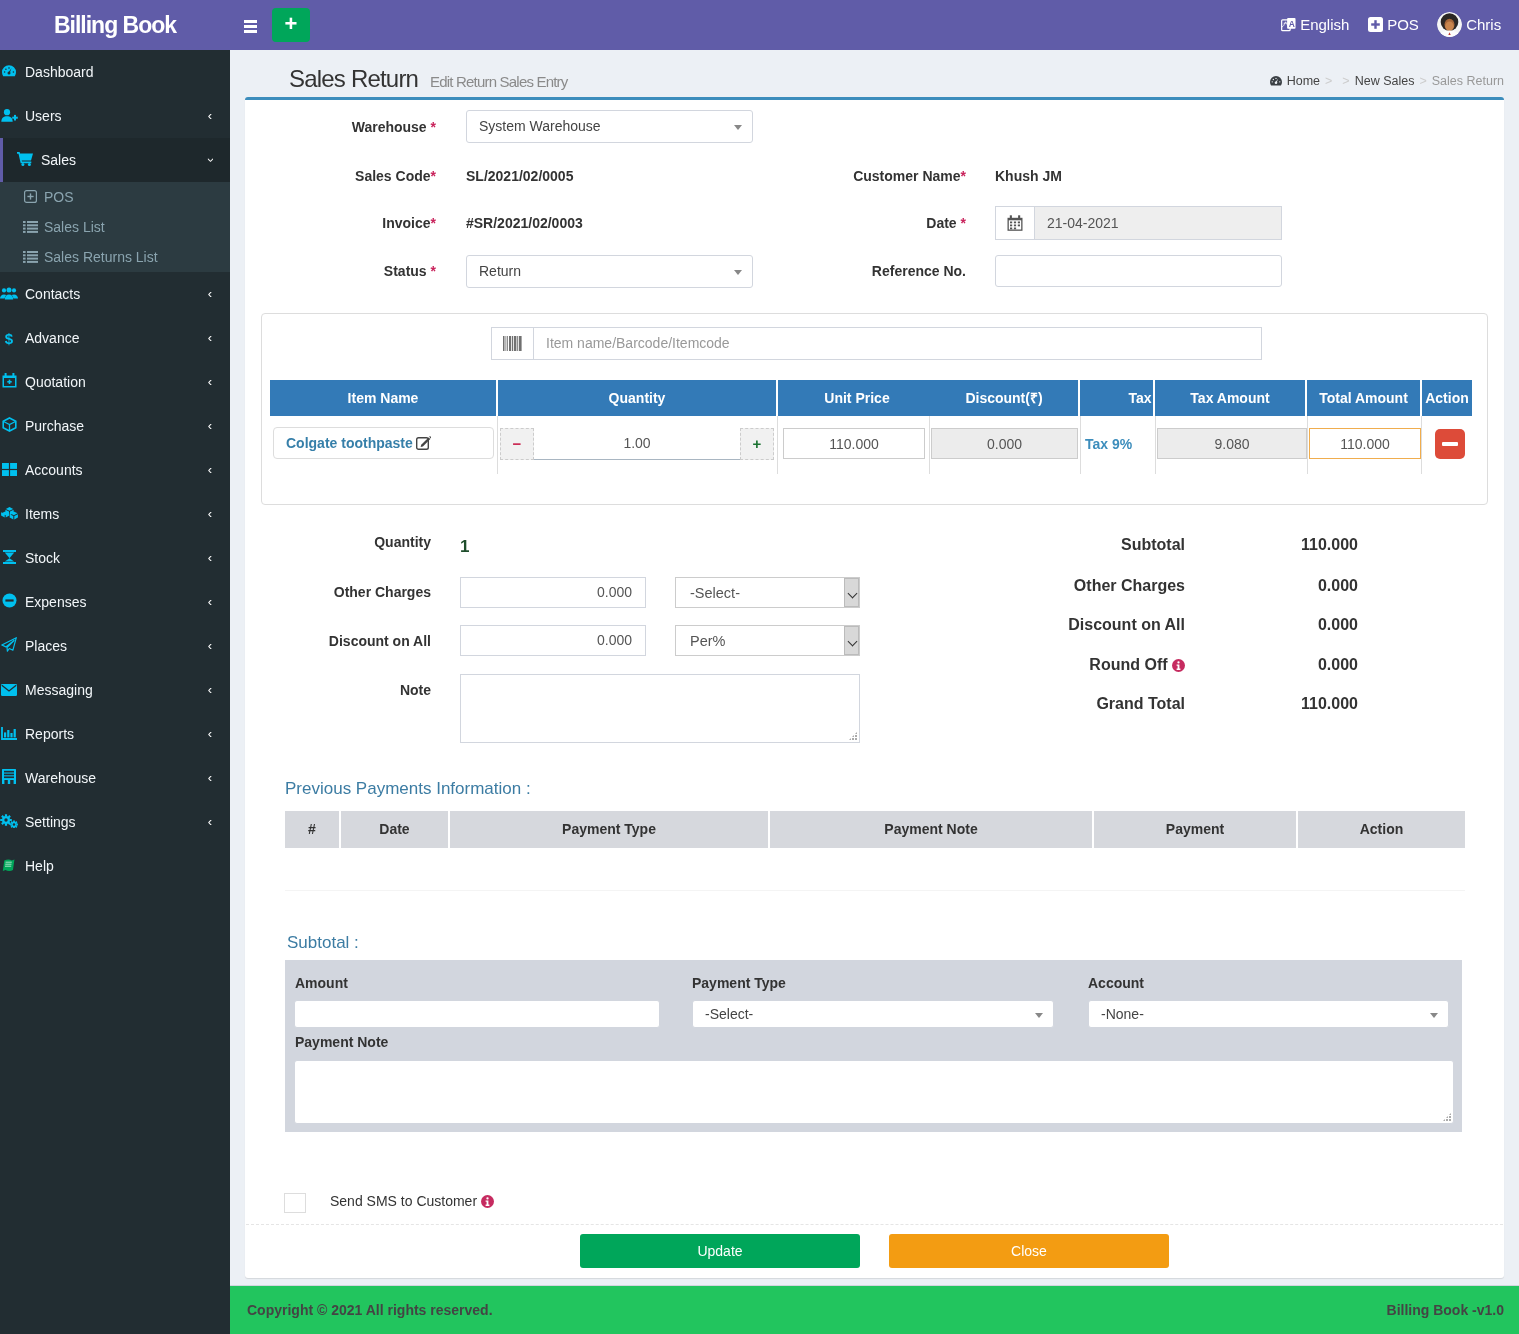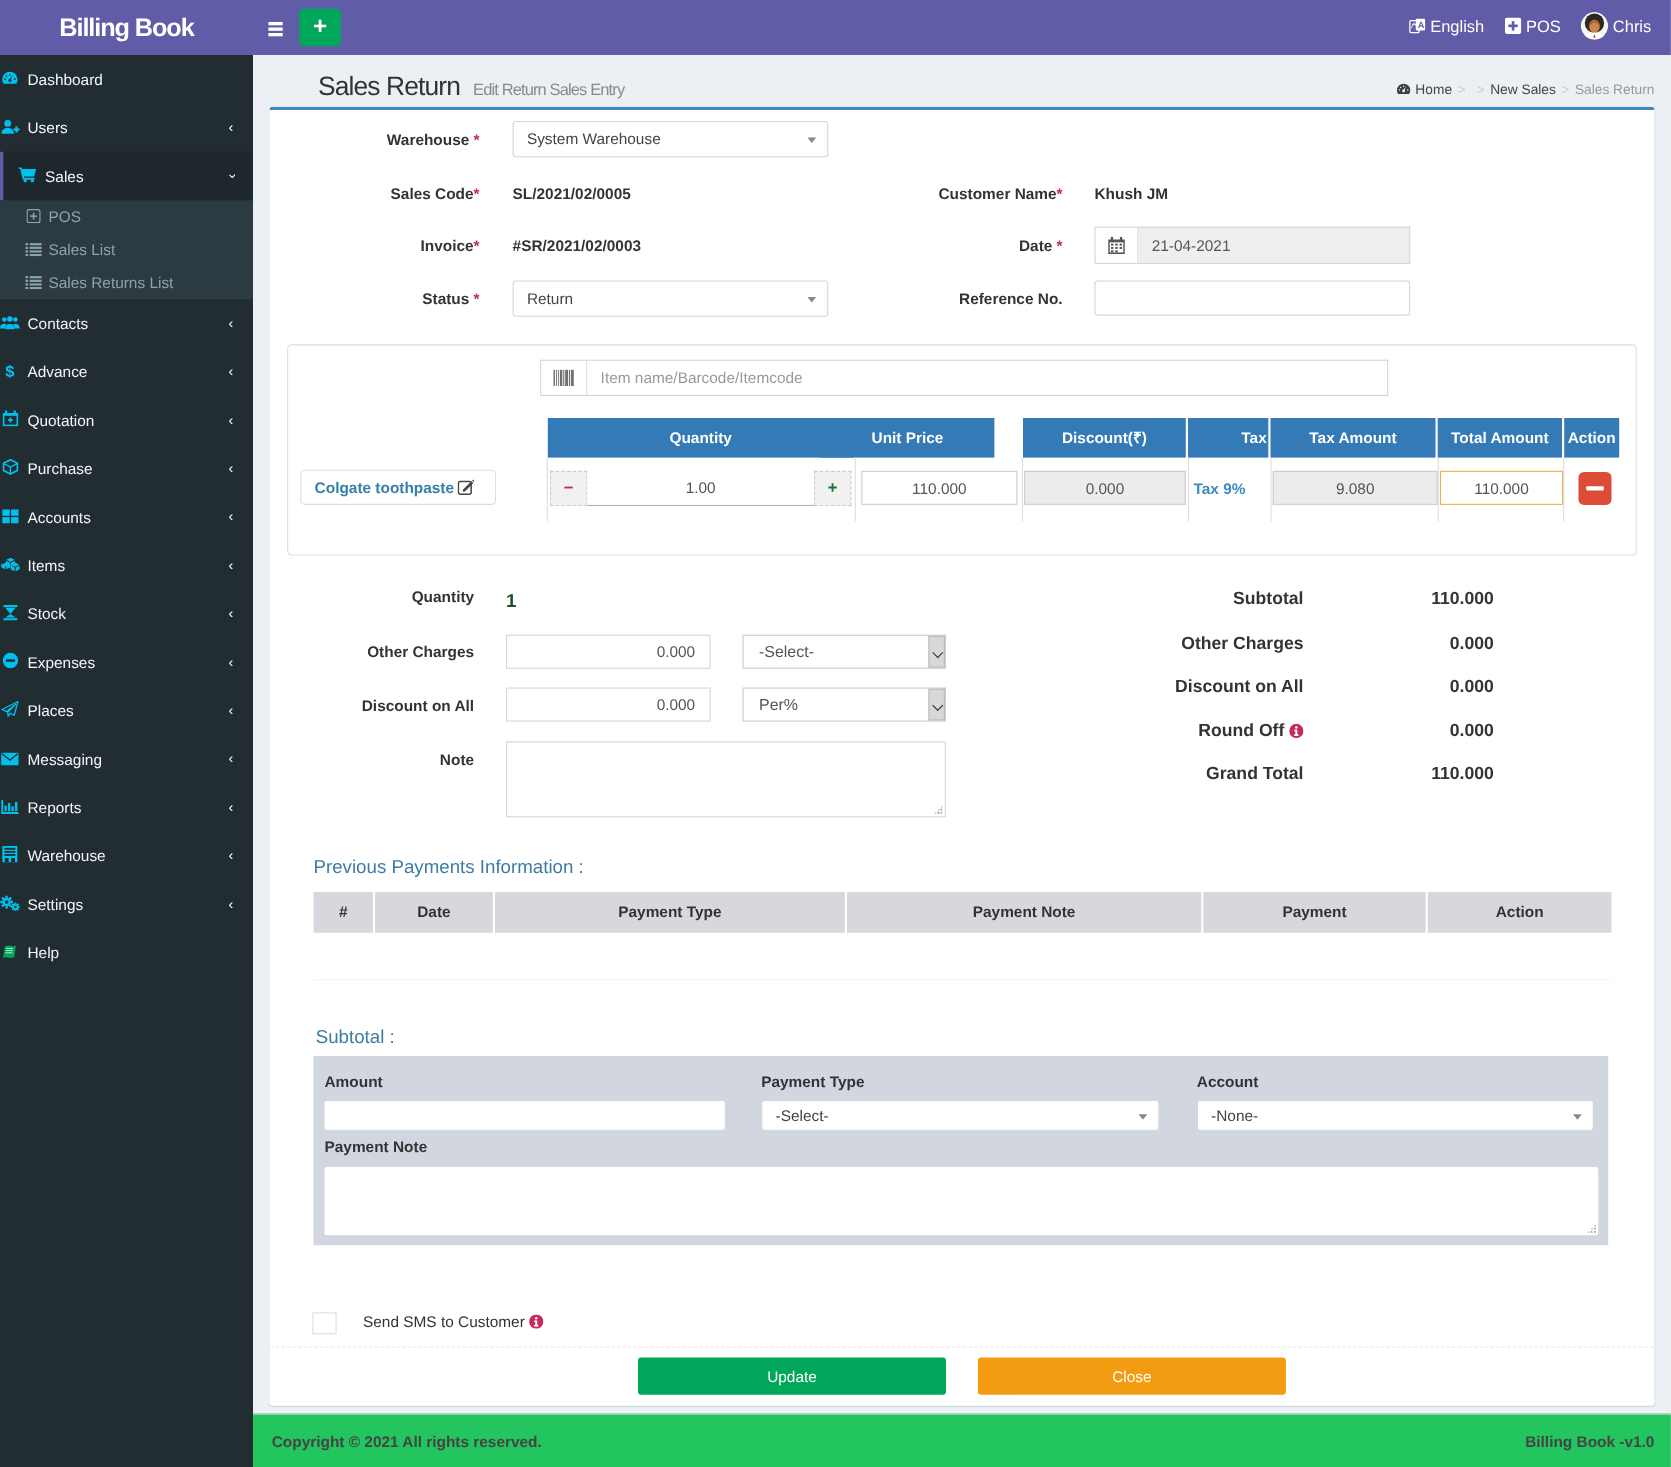"Item Name" div.th { html: none -> <div>Item Name</div> }
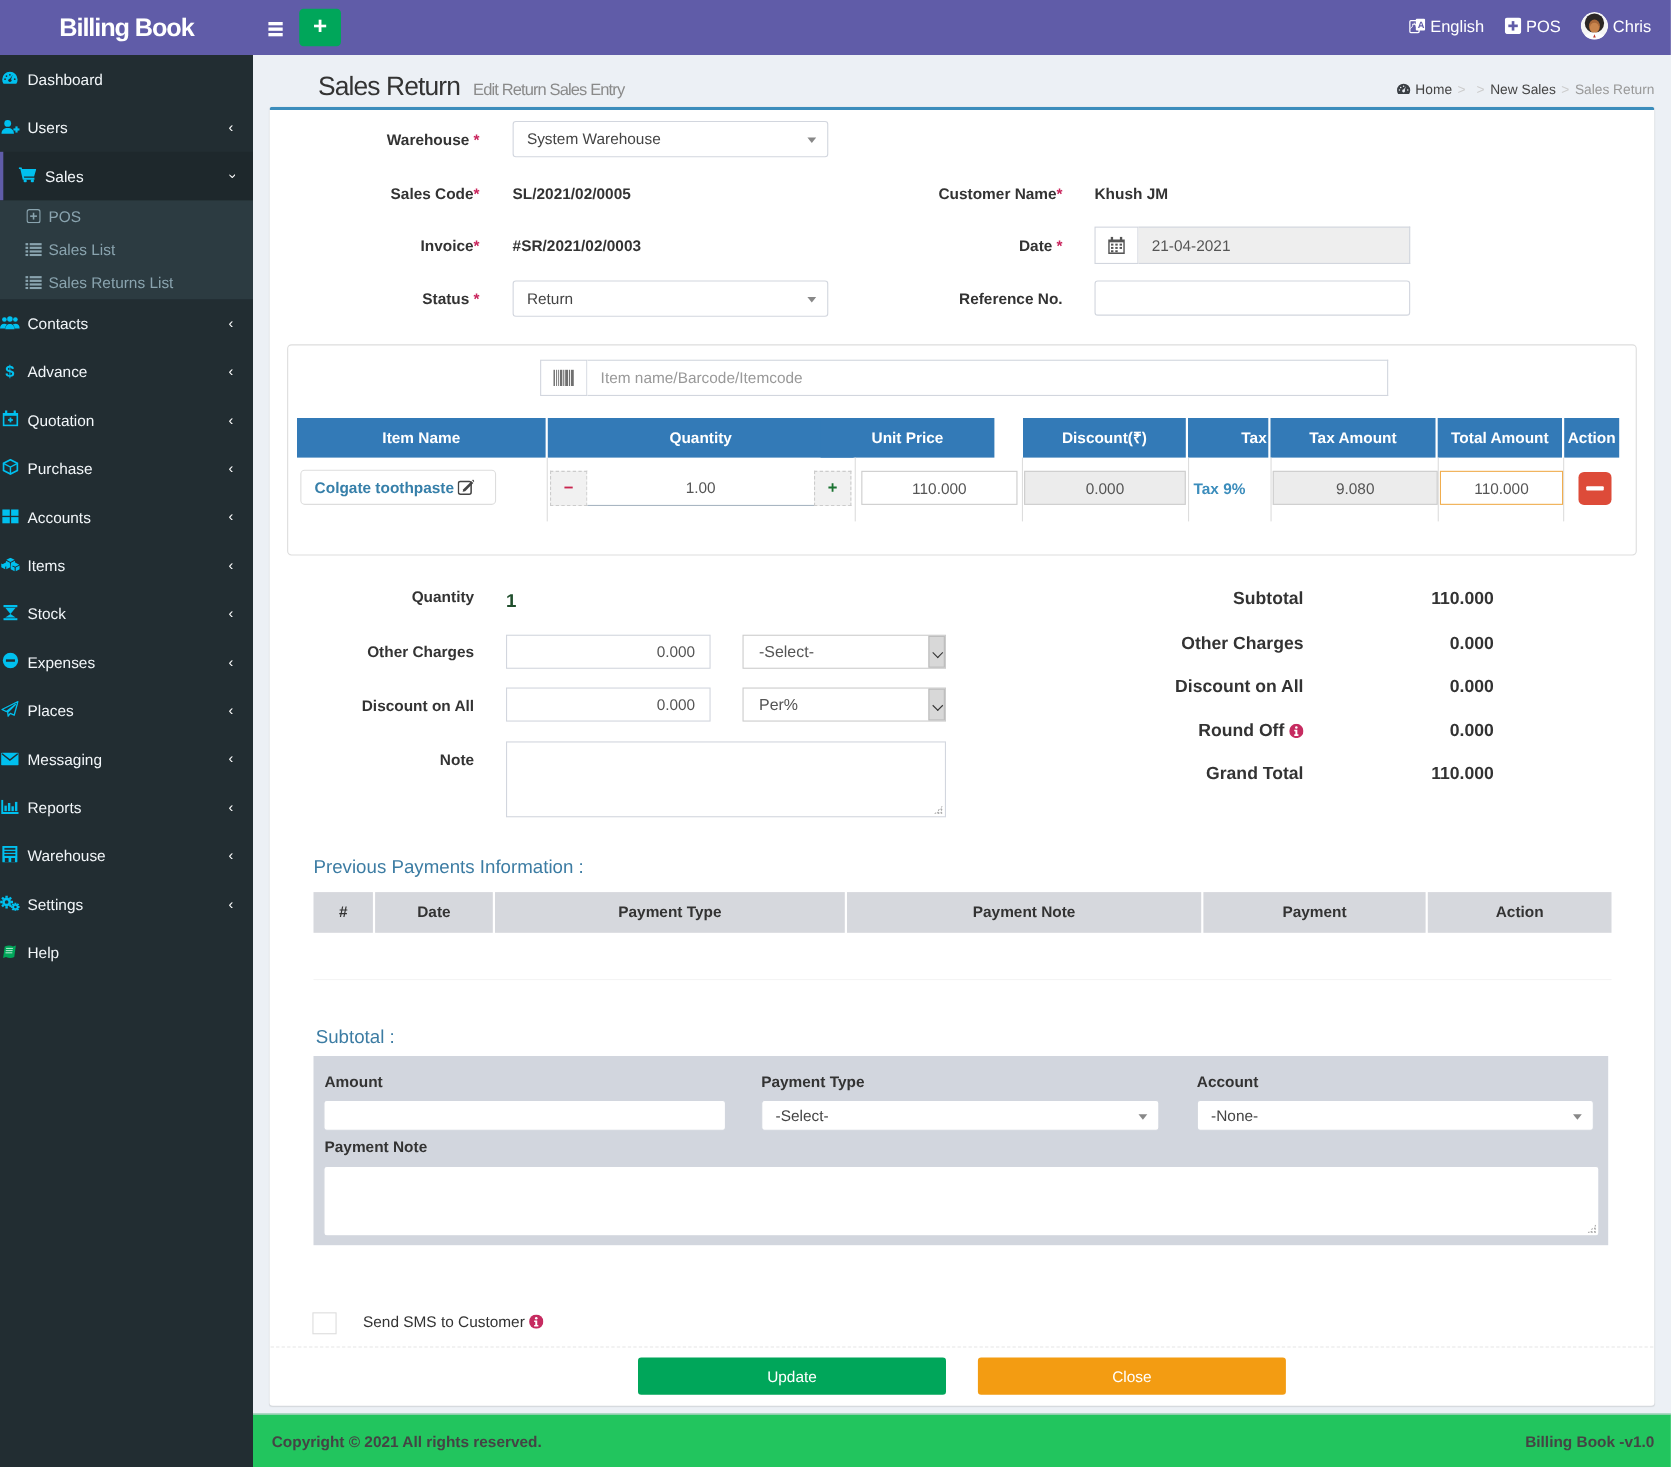"Unit Price" div.th { left: 501px -> 533px }
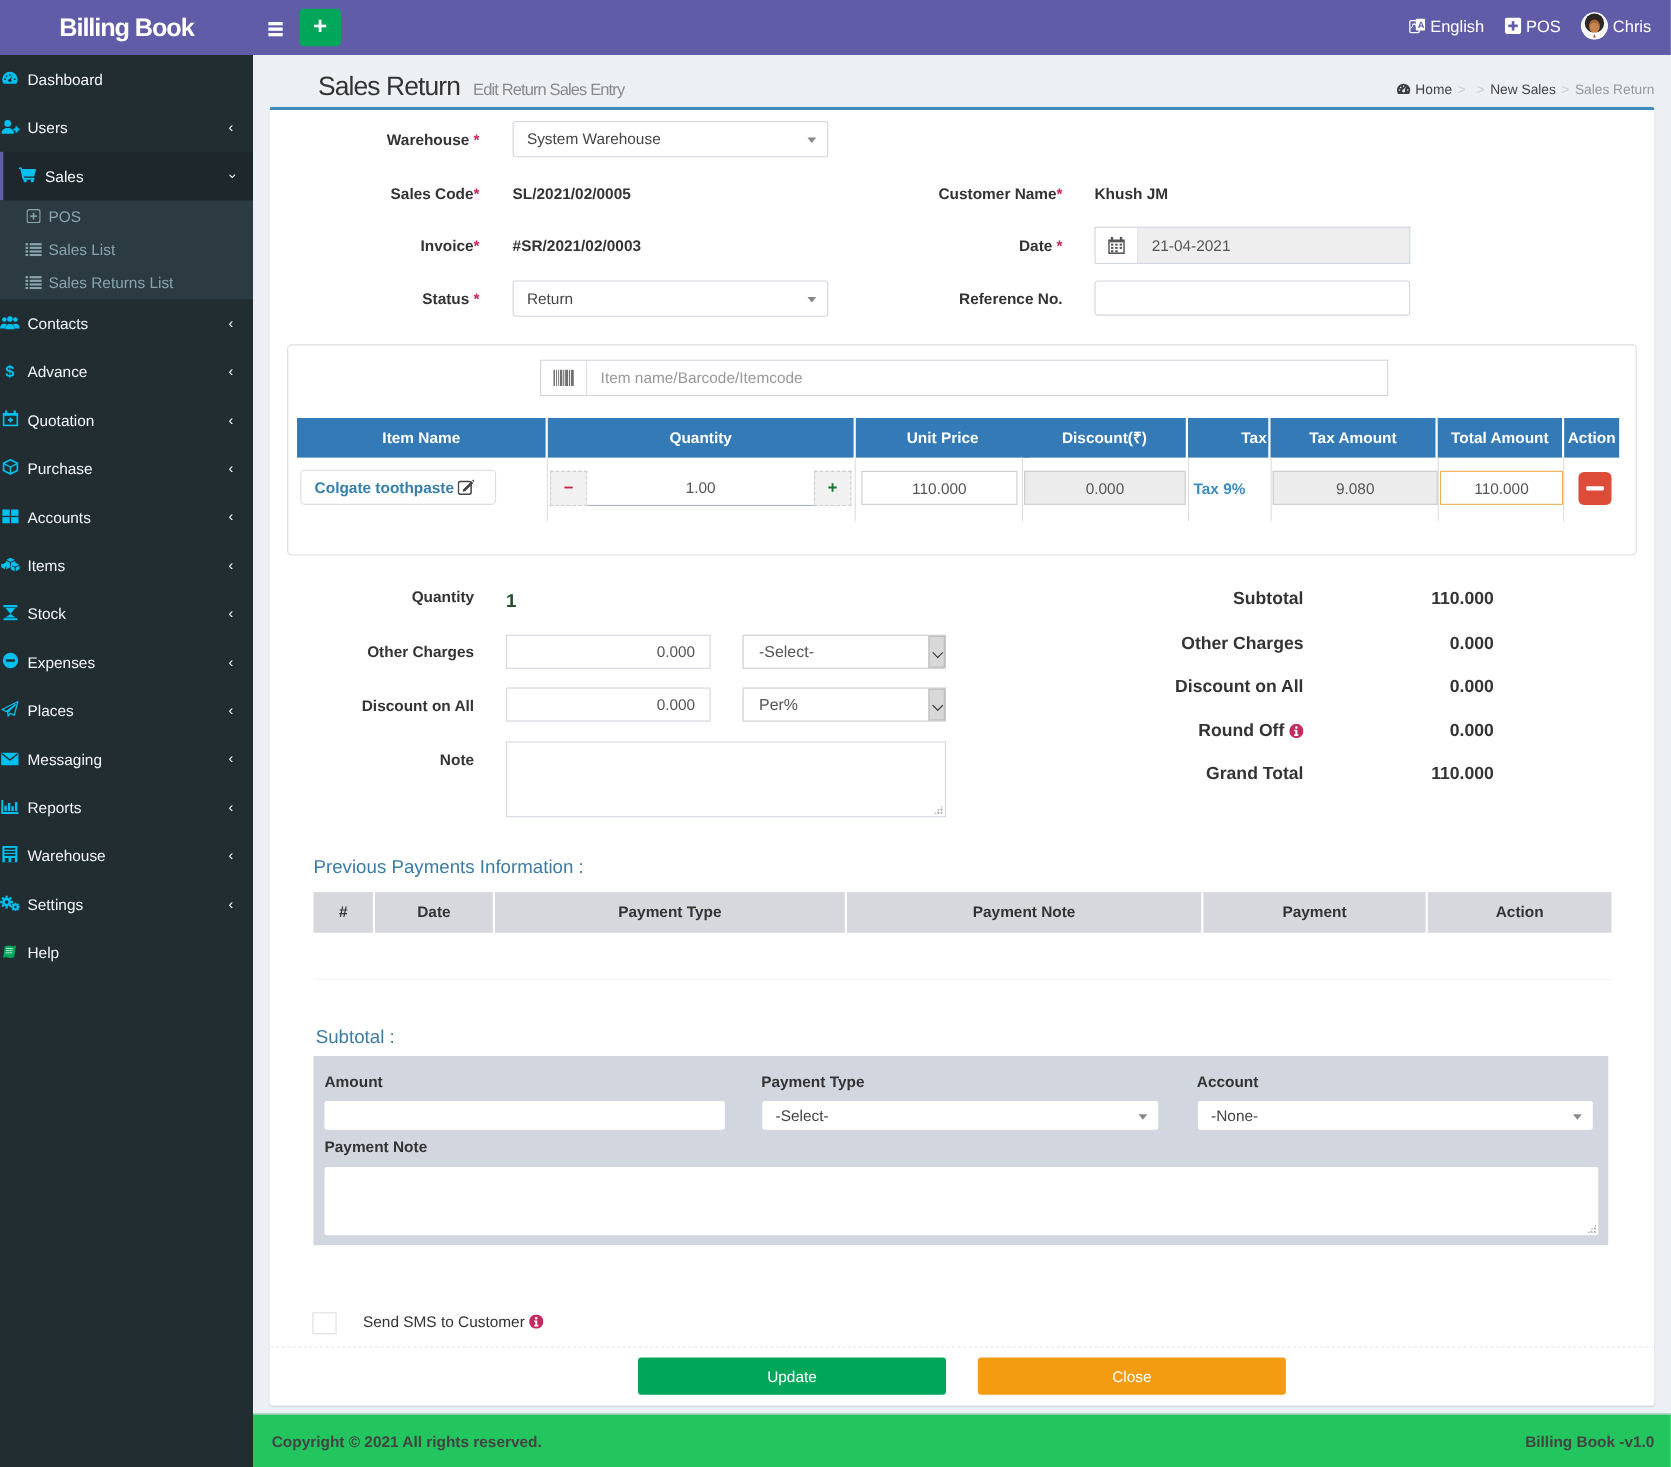"Colgate toothpaste" div.inp { width: 178px -> 221px }
